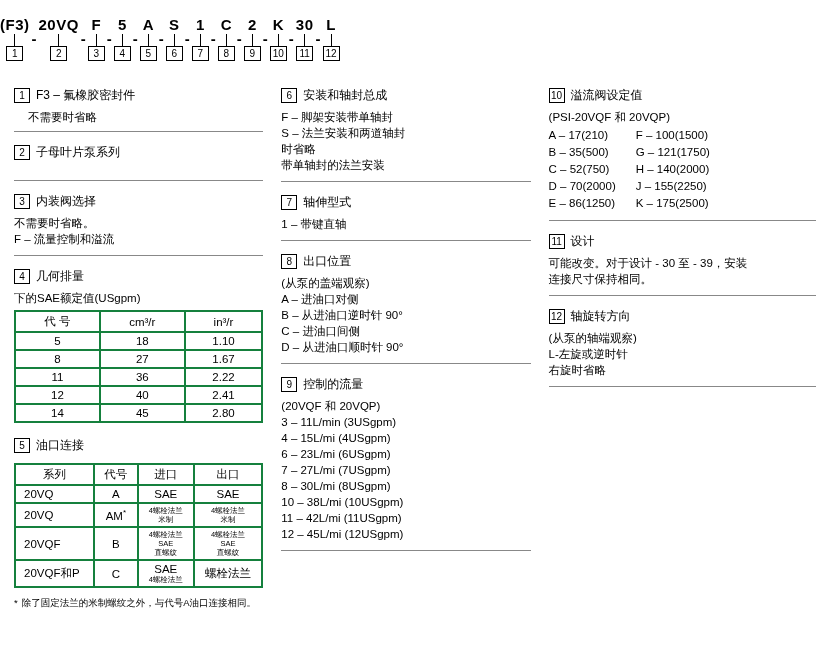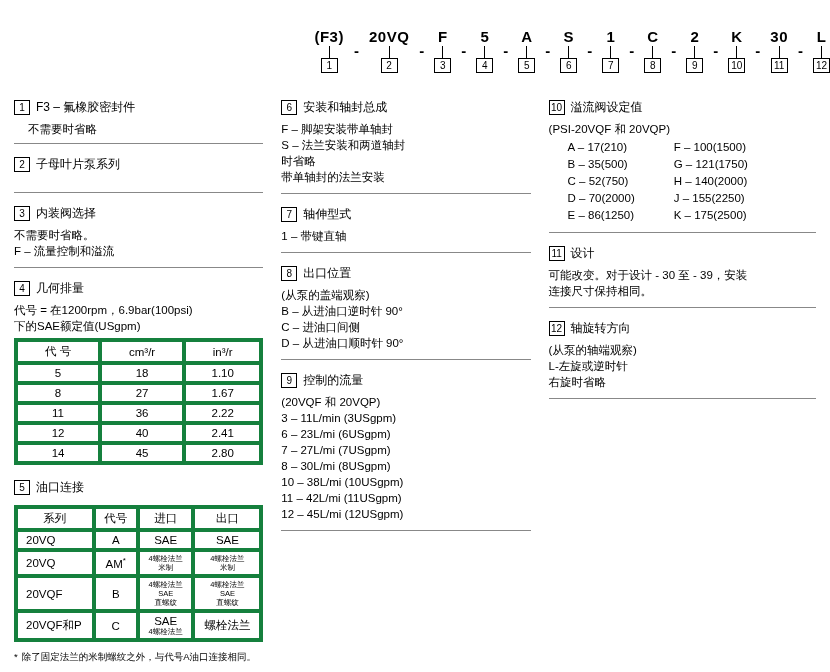"(F3)" .code-row { gap: 8px -> 0px; justify-content: flex-end -> flex-start; padding-top: 28px -> 16px }
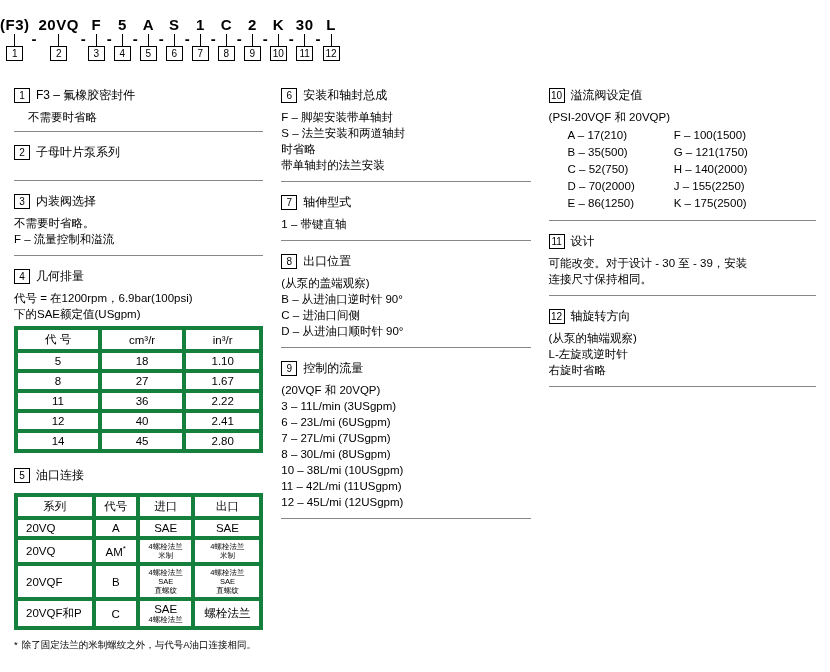"A – 17(210)" .two-col-list > div { margin-left: 19px -> none }
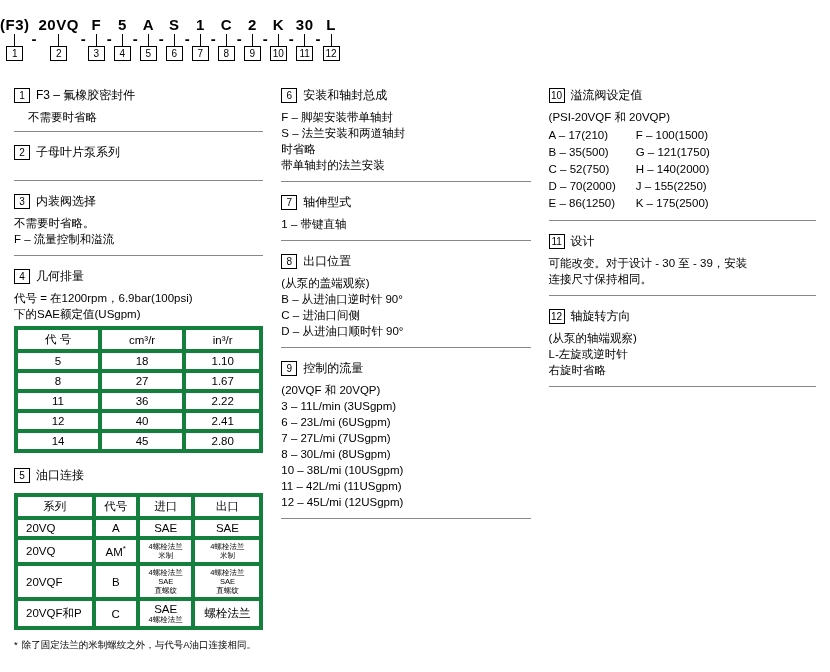"代号 = 在1200rpm，6.9bar(100psi)" div { html: <div>代号 = 在1200rpm，6.9bar(100psi)</div> -> none }
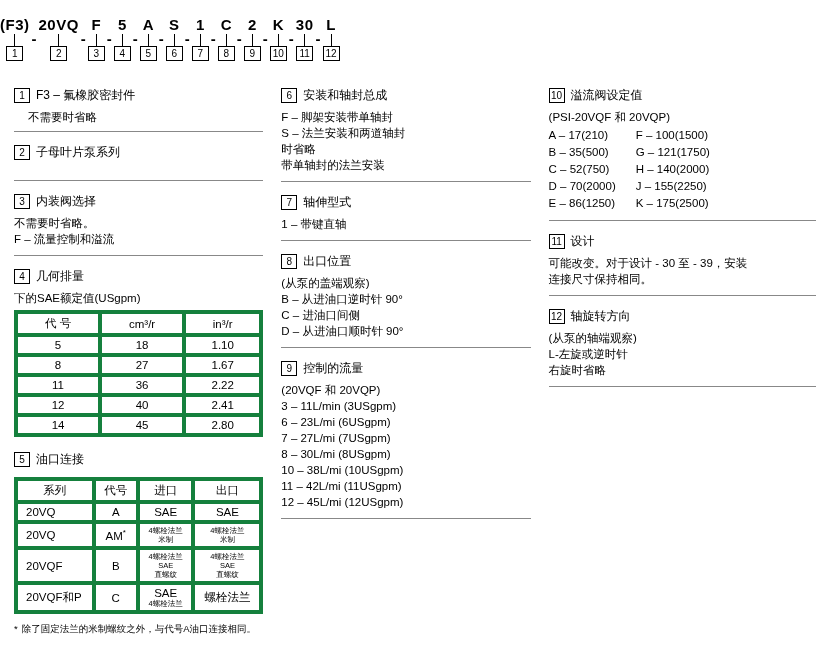"A – 进油口对侧" div { html: none -> <div>A – 进油口对侧</div> }
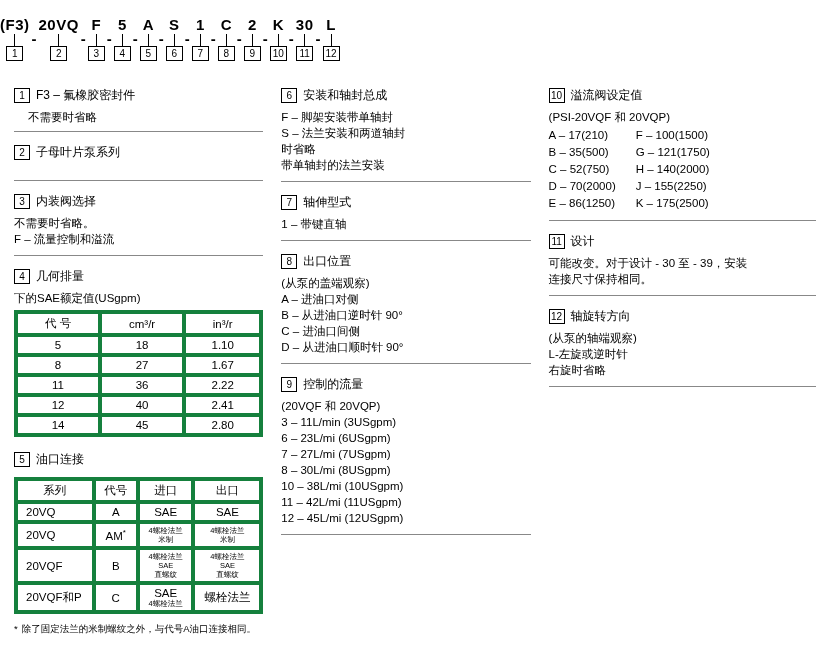"代 号" table.t td, table.t th { border: 4px solid #15803d -> 2px solid #15803d }
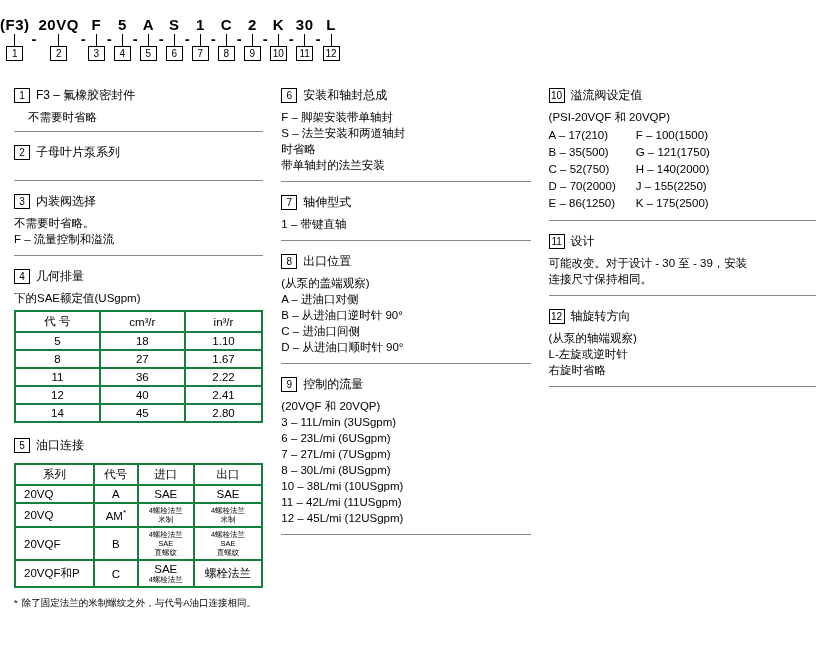"4 – 15L/mi (4USgpm)" div { html: none -> <div>4 – 15L/mi (4USgpm)</div> }
